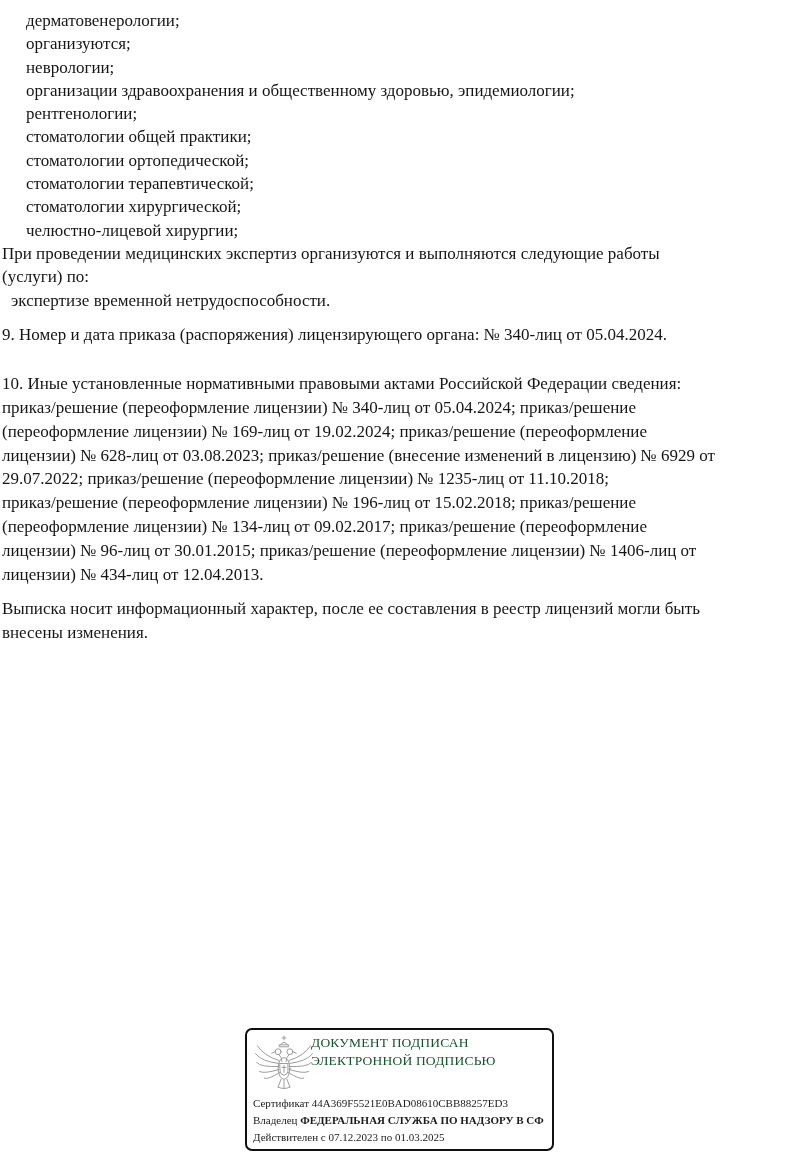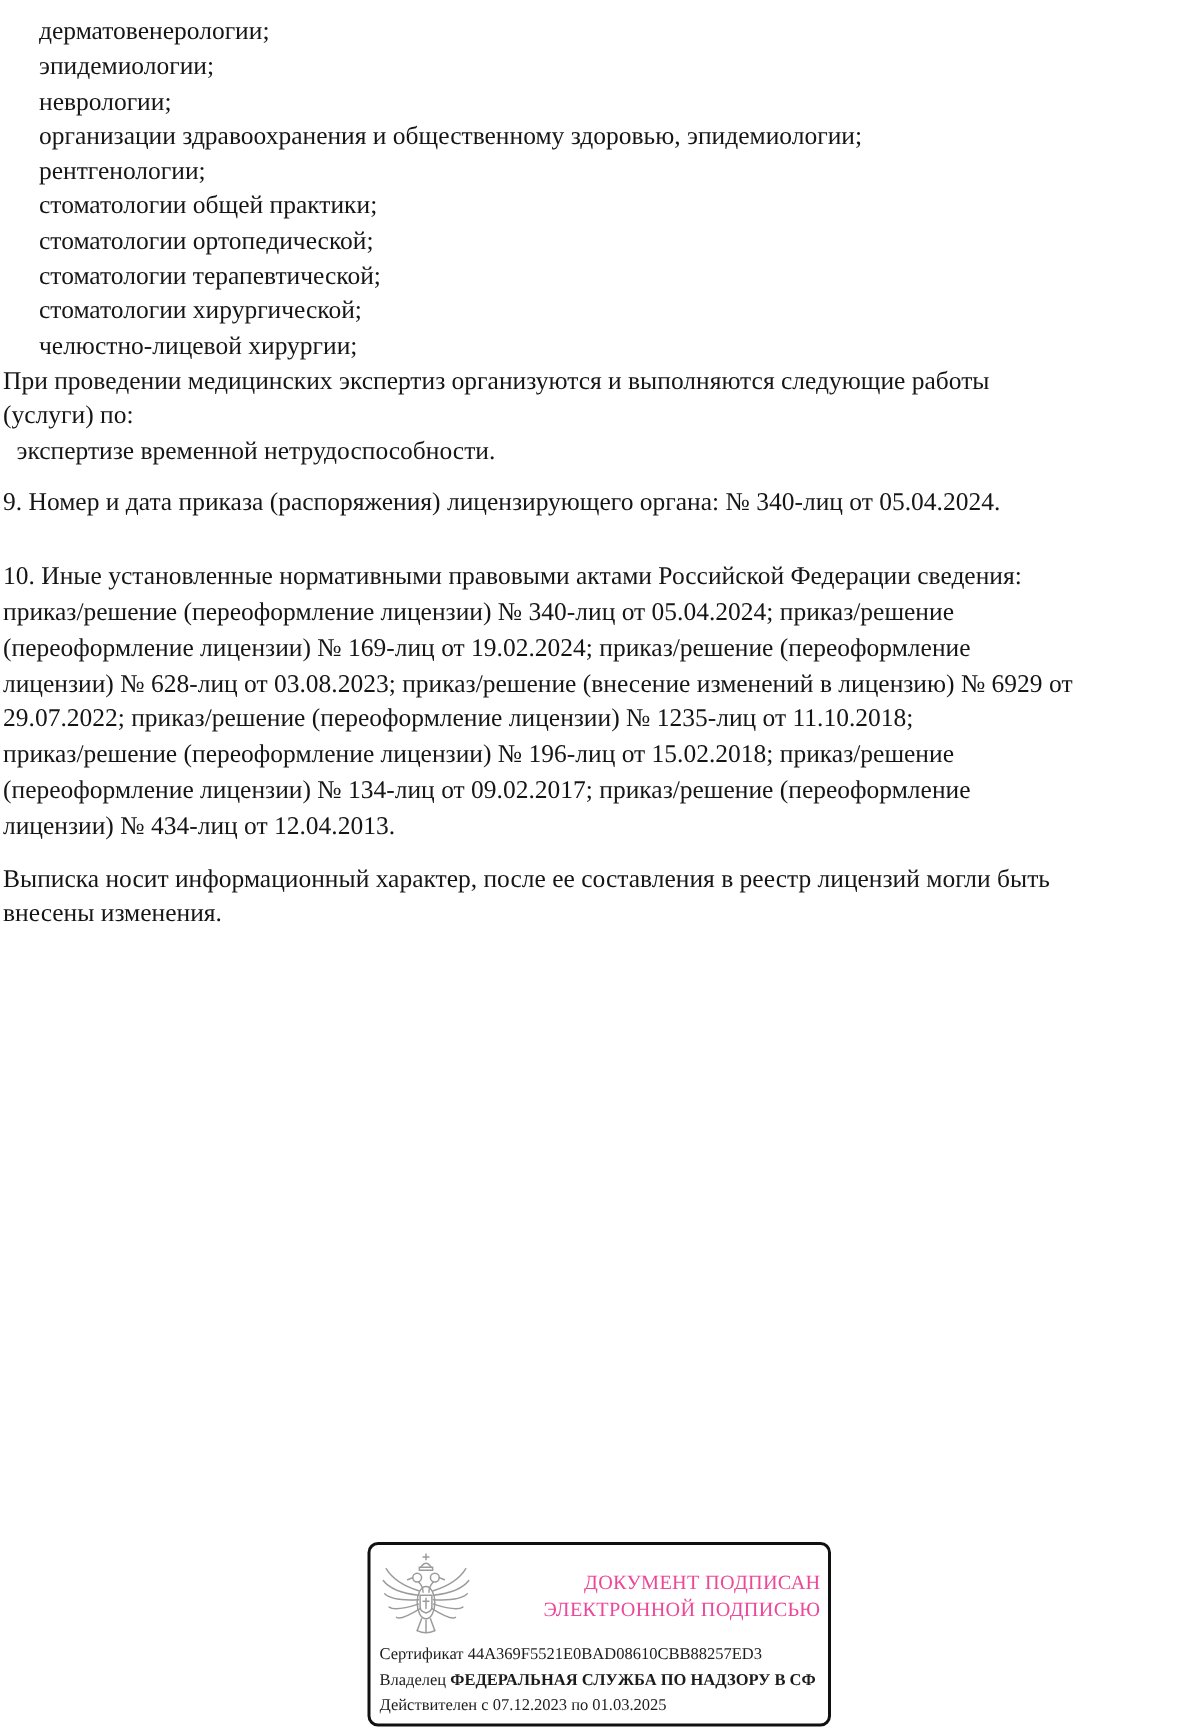"эпидемиологии;" div { text: эпидемиологии -> организуются }
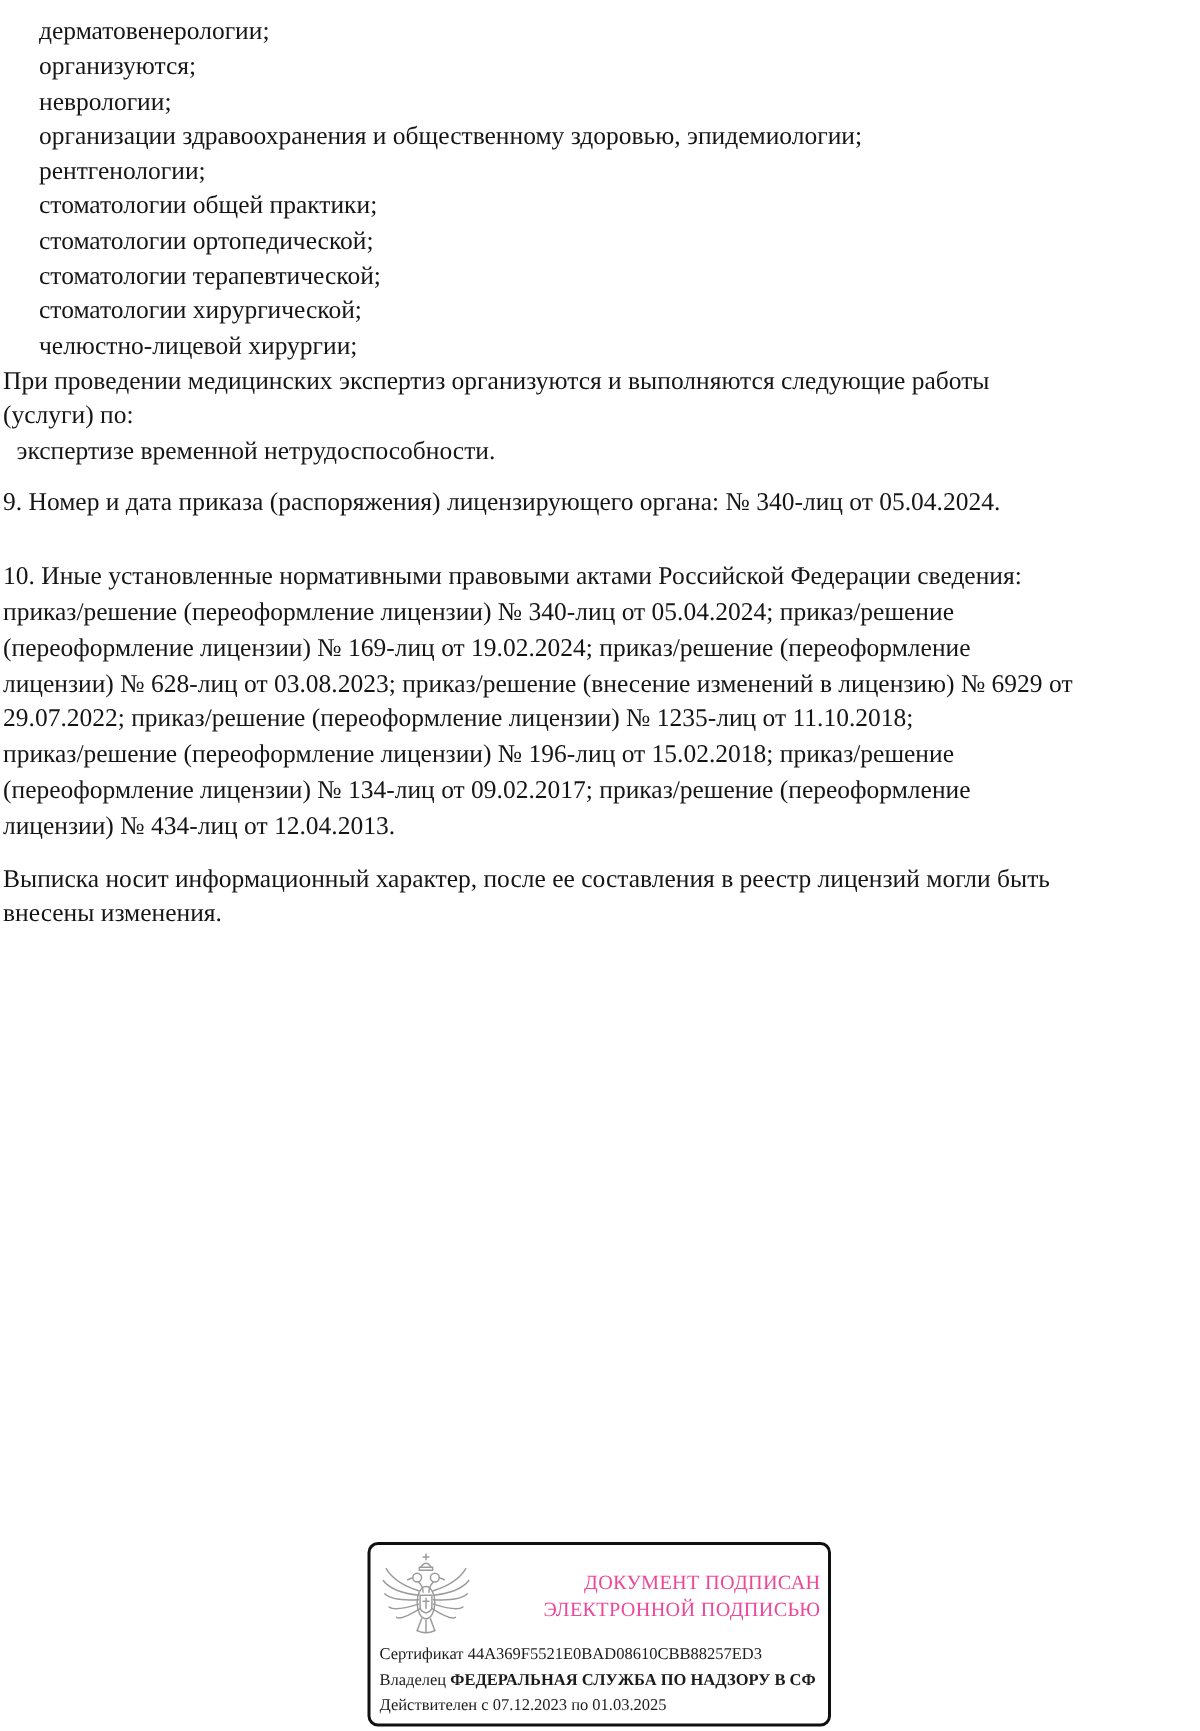"лицензии) № 96-лиц от 30.01.2015;" div { html: none -> <div>лицензии) № 96-лиц от 30.01.2015; приказ/решение (переоформление лицензии) № 1406-лиц от</div> }
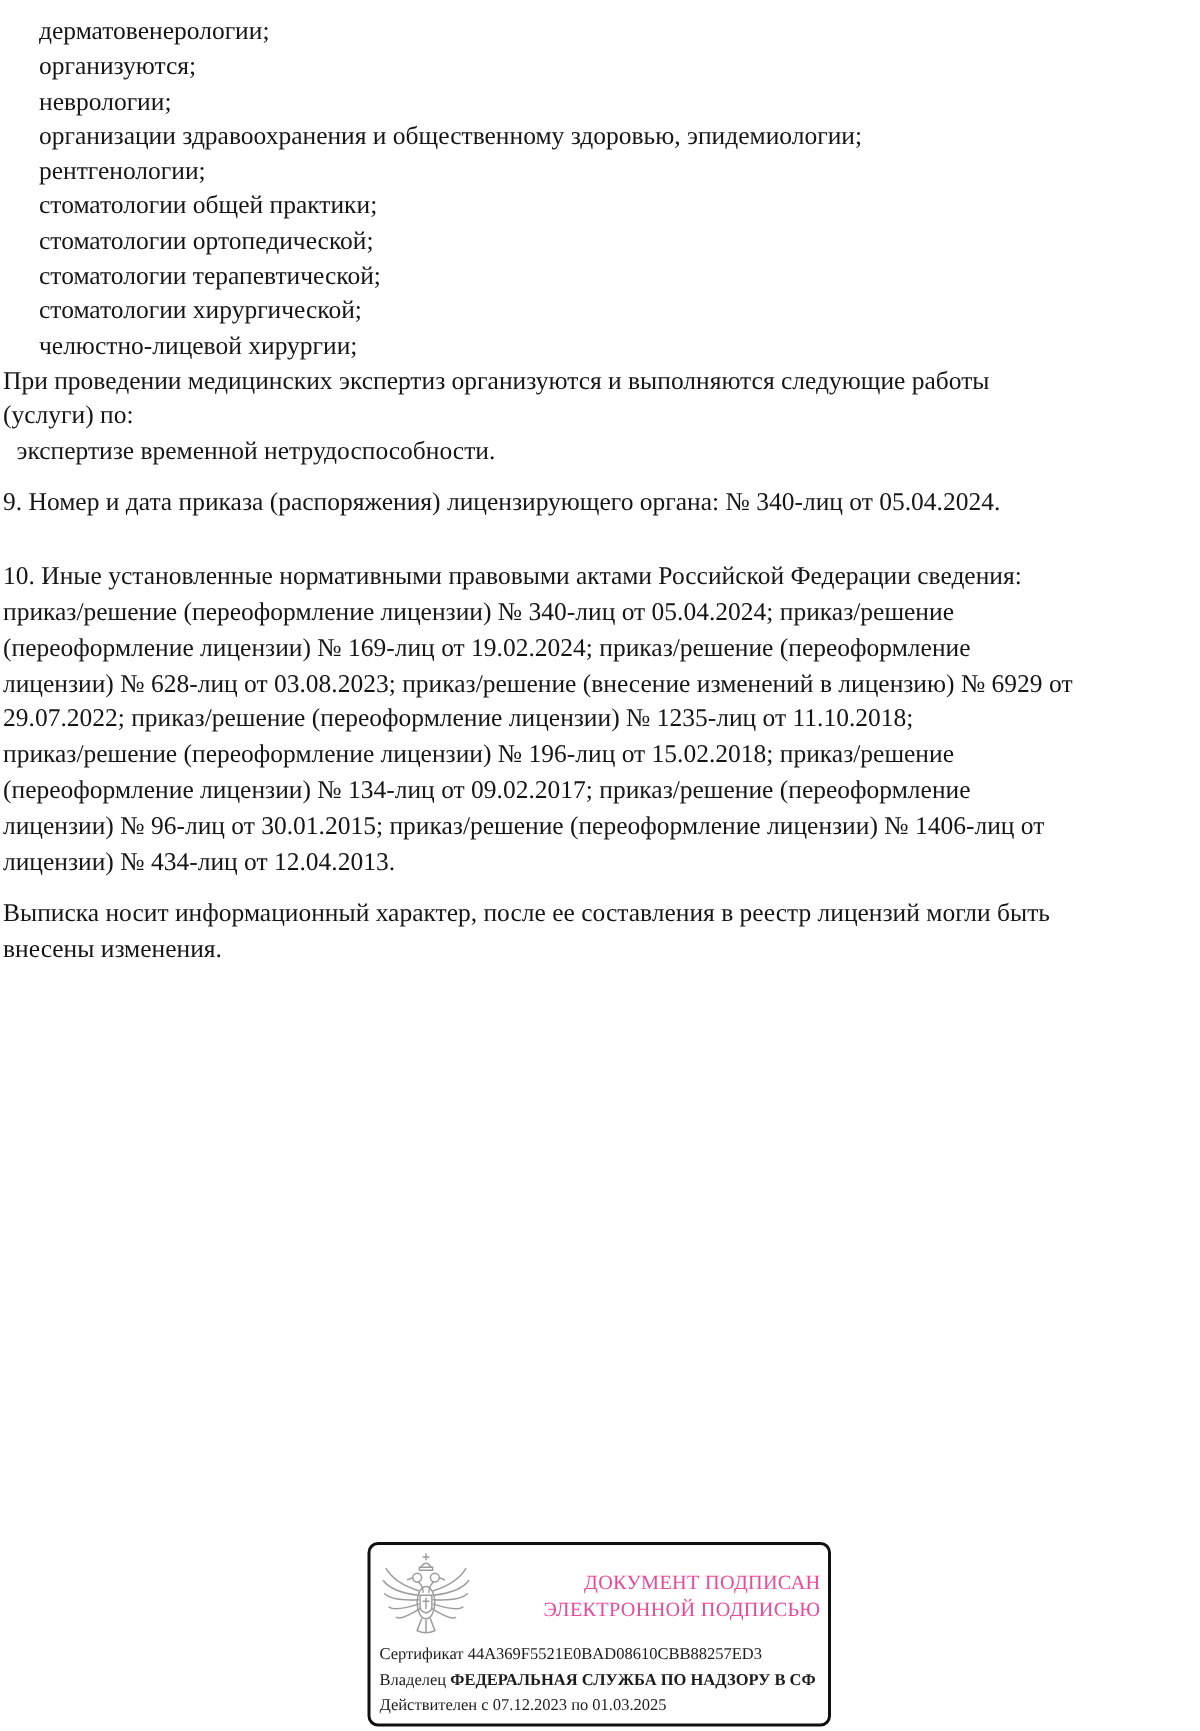"ДОКУМЕНТ ПОДПИСАН" .stamp-title { color: #ec4899 -> #14532d; text-align: right -> left; top: 16px -> 4px }
